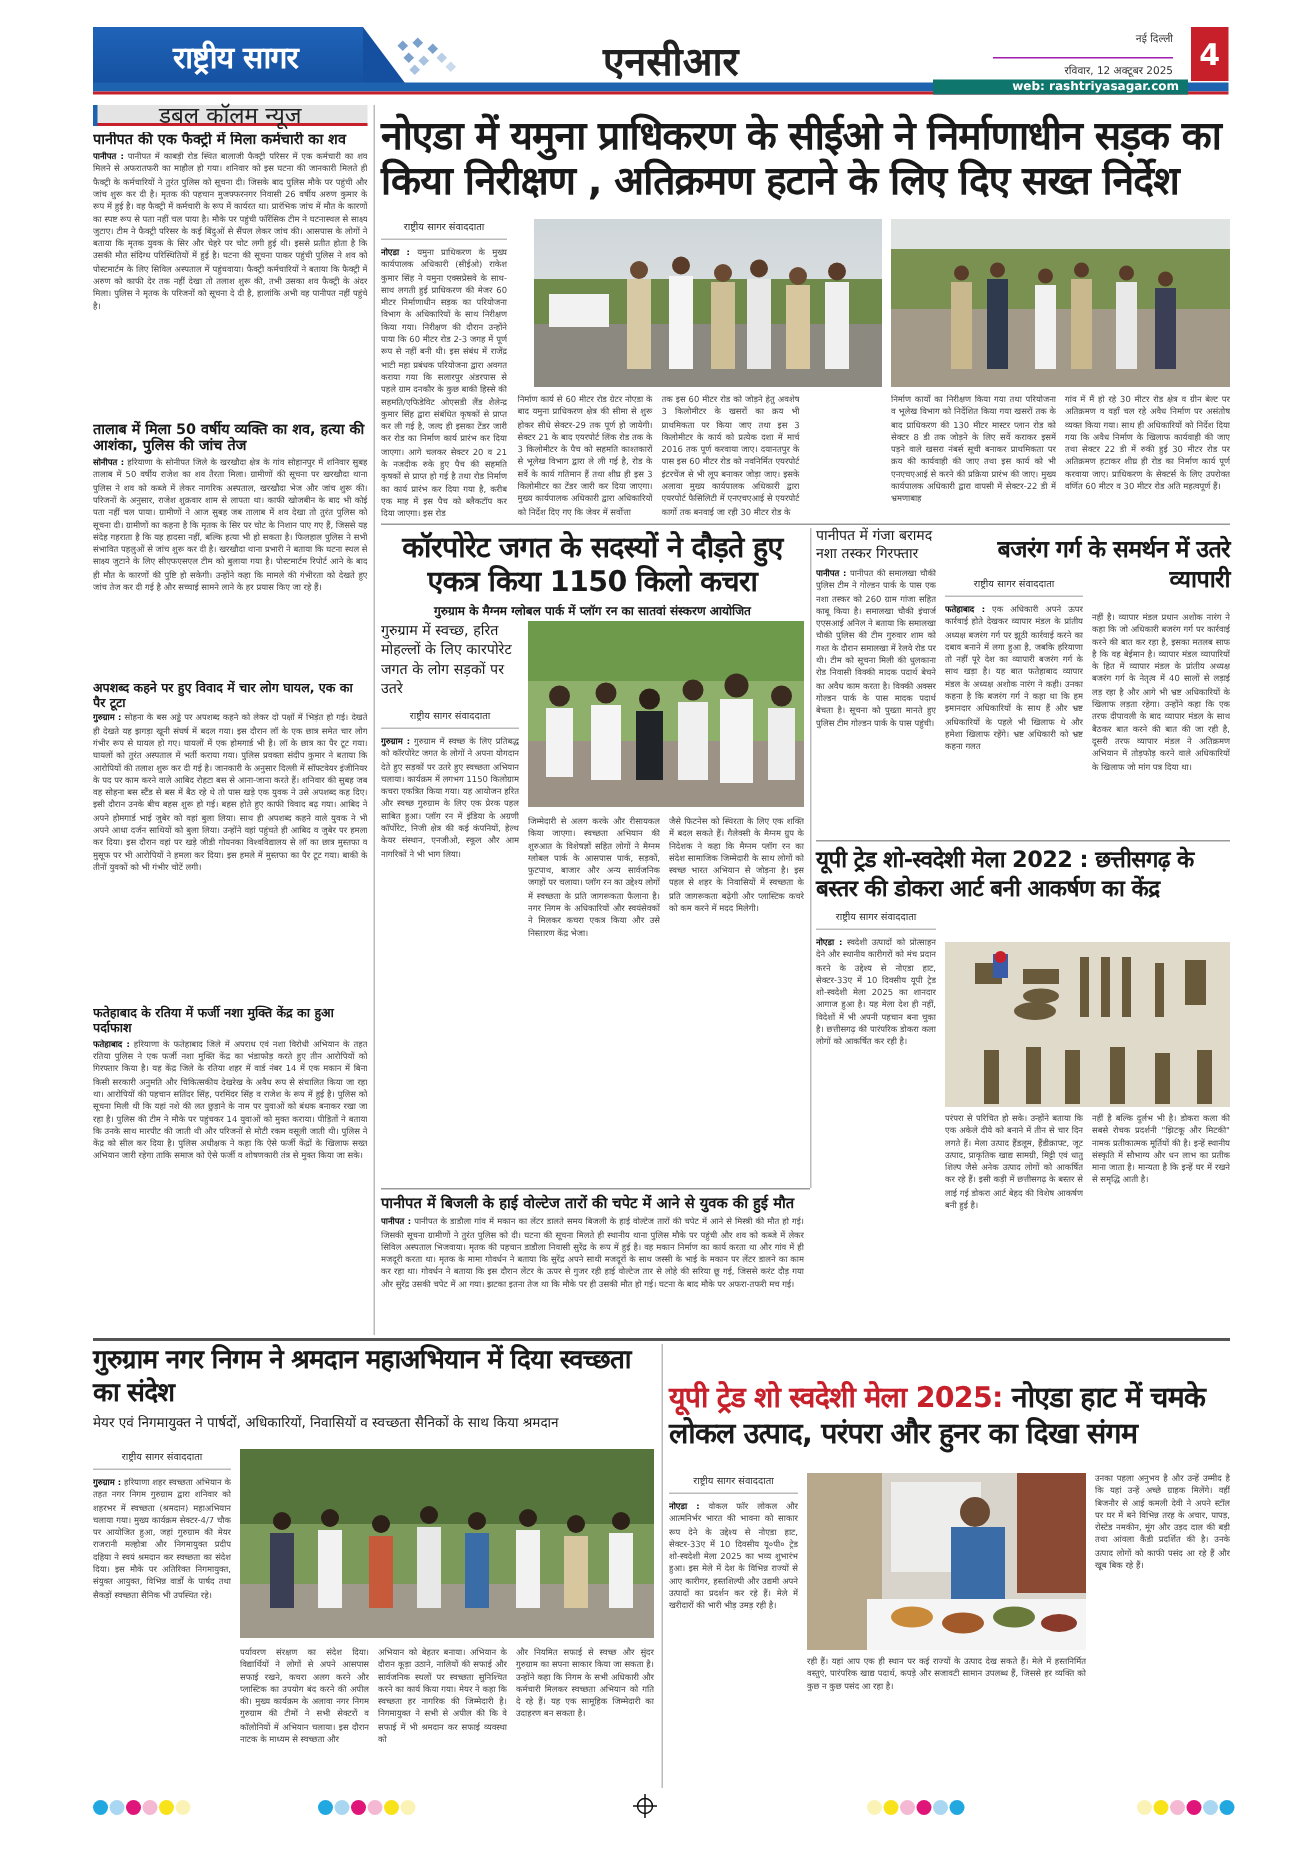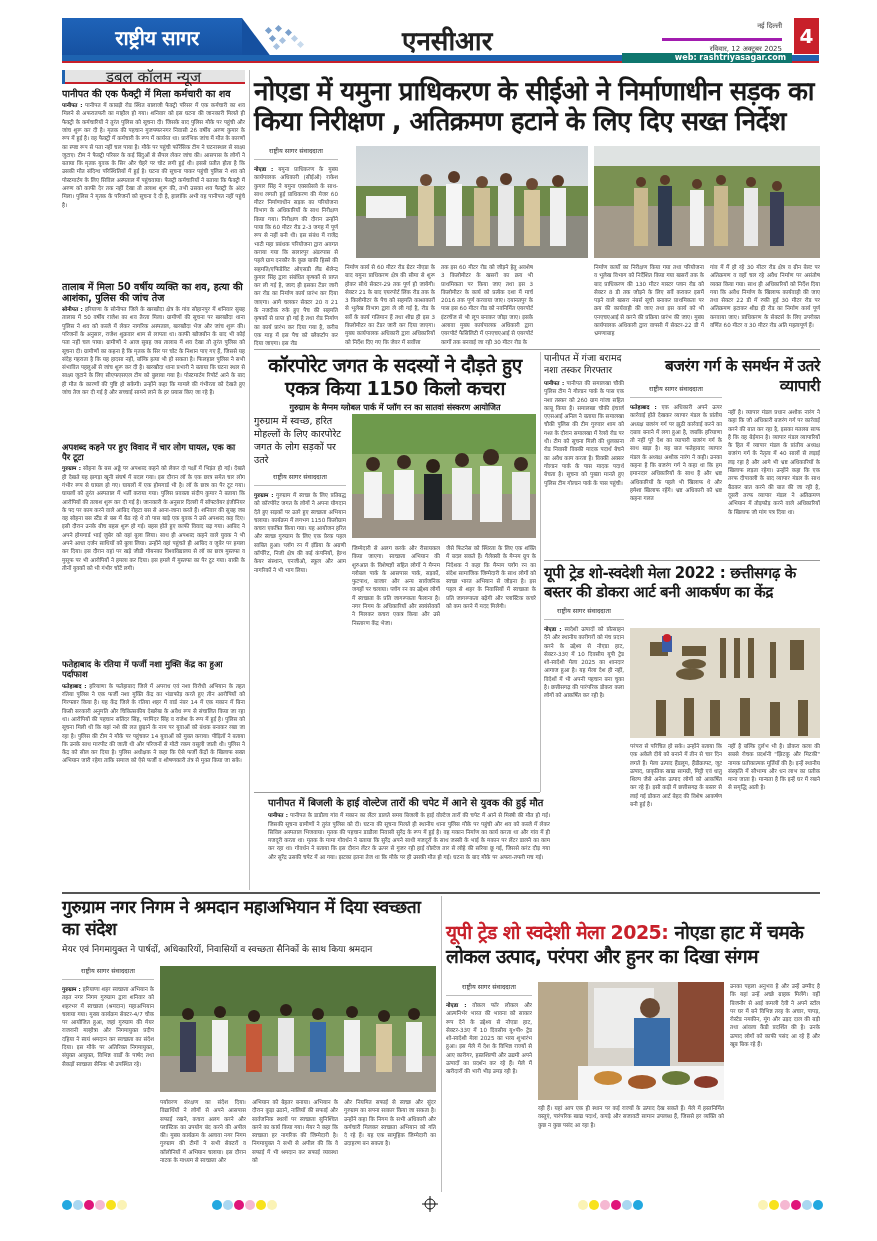"रविवार, 12 अक्टूबर 2025" .mast-date { border-top: 3px solid #a21caf -> 1px solid #a21caf }
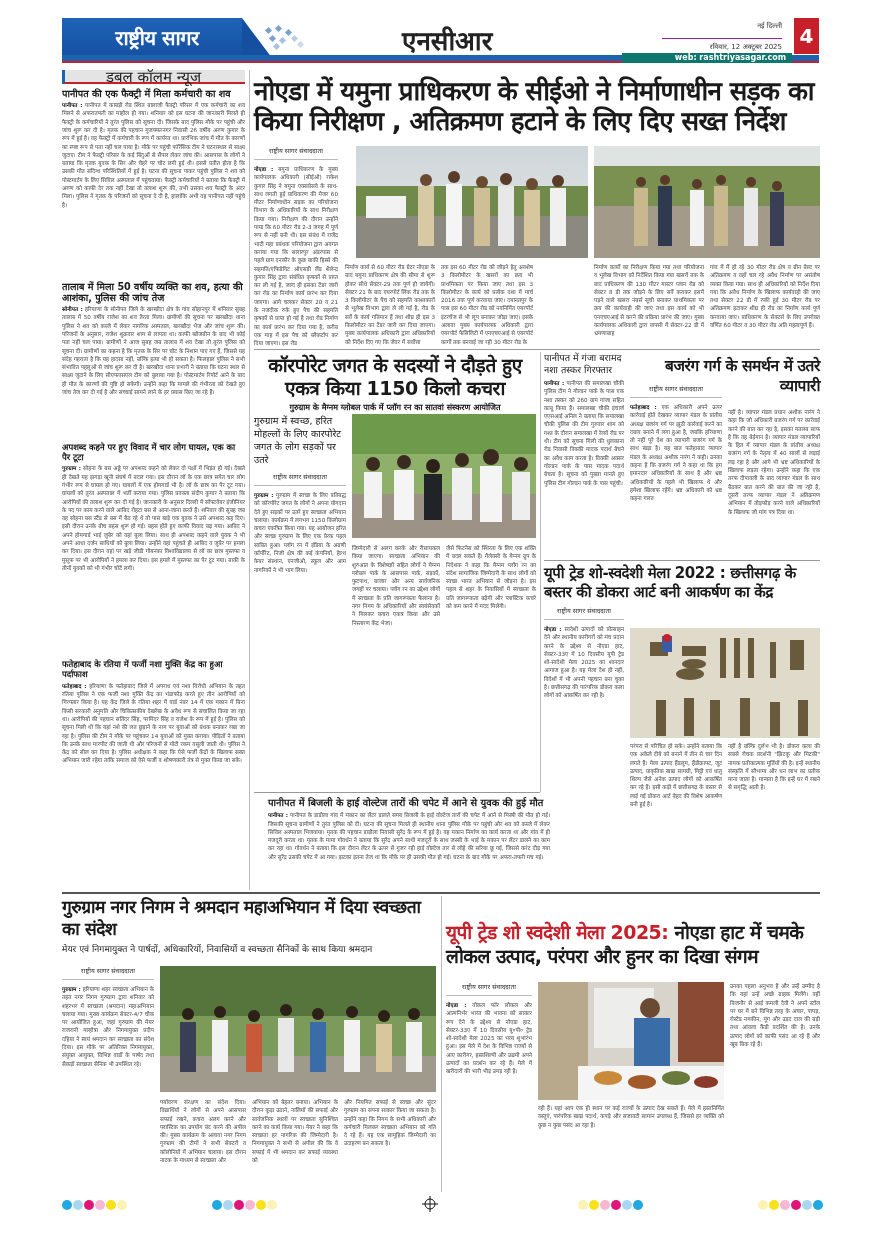"अपशब्द कहने पर हुए विवाद" div { margin-top: 4px -> 15px }
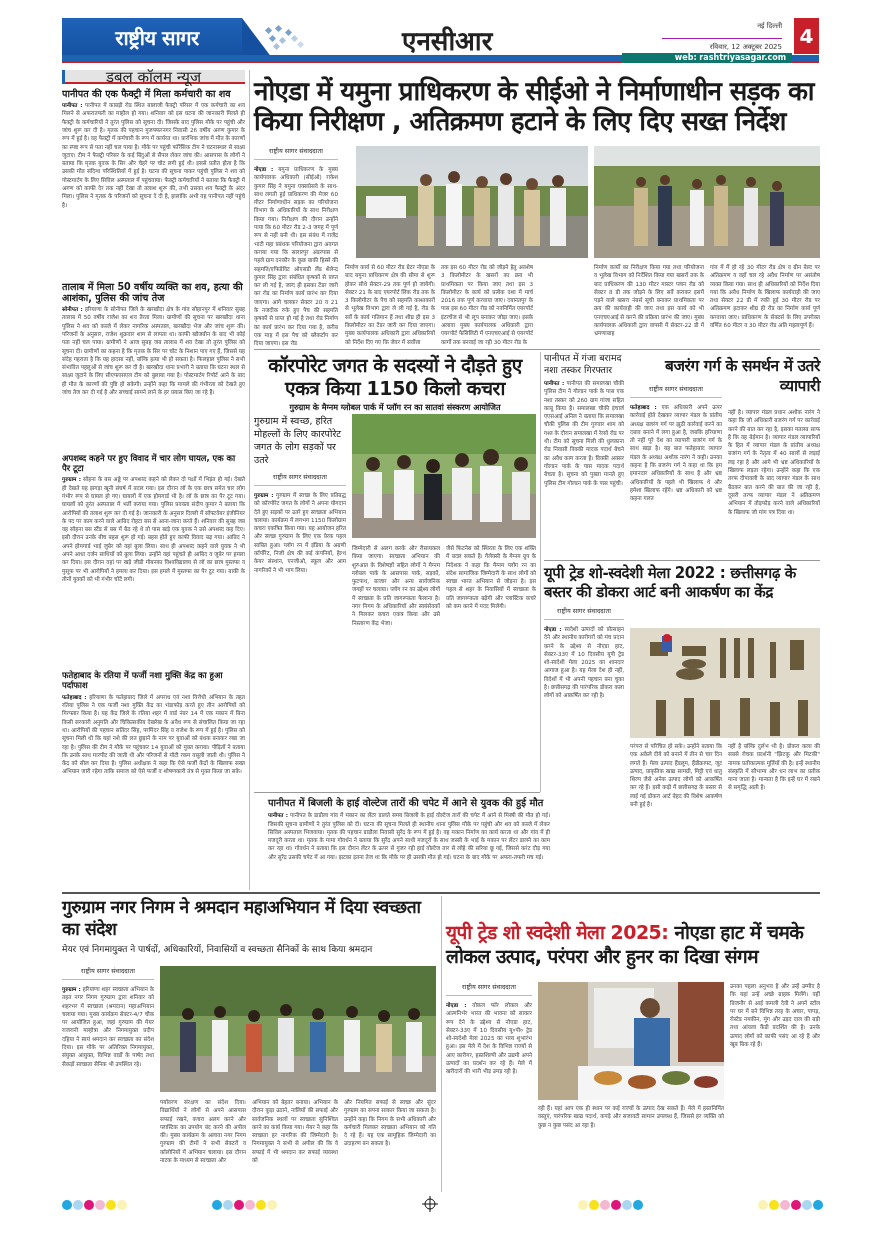"पानीपत में बिजली के हाई" div.col { margin-left: 14px -> none }
